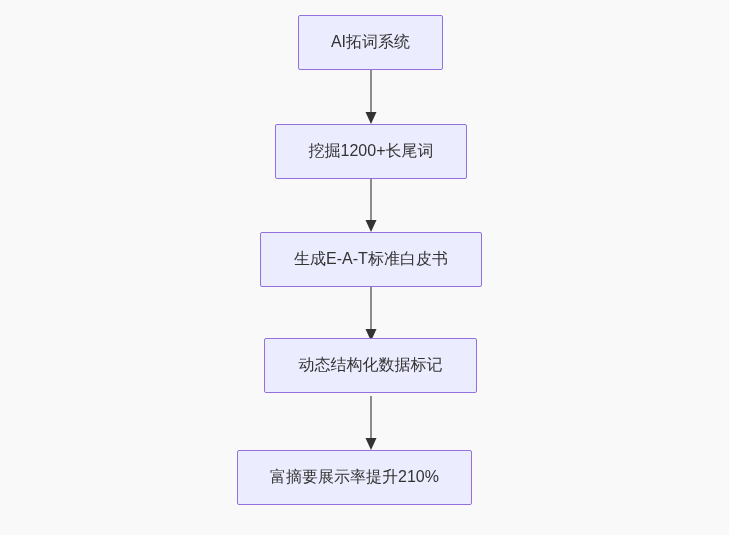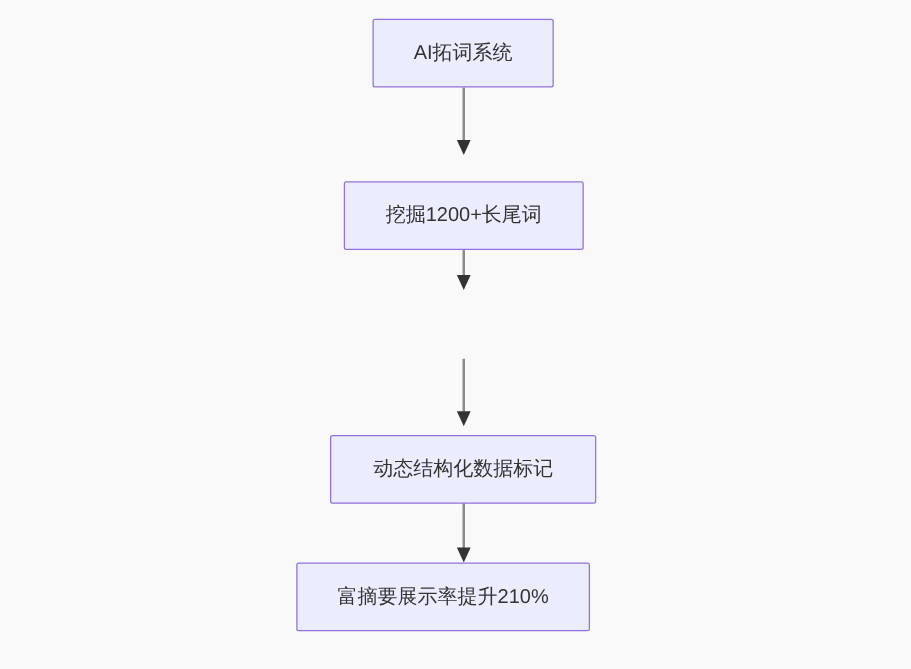"挖掘1200+长尾词" div.node { margin-top: 21px -> none }
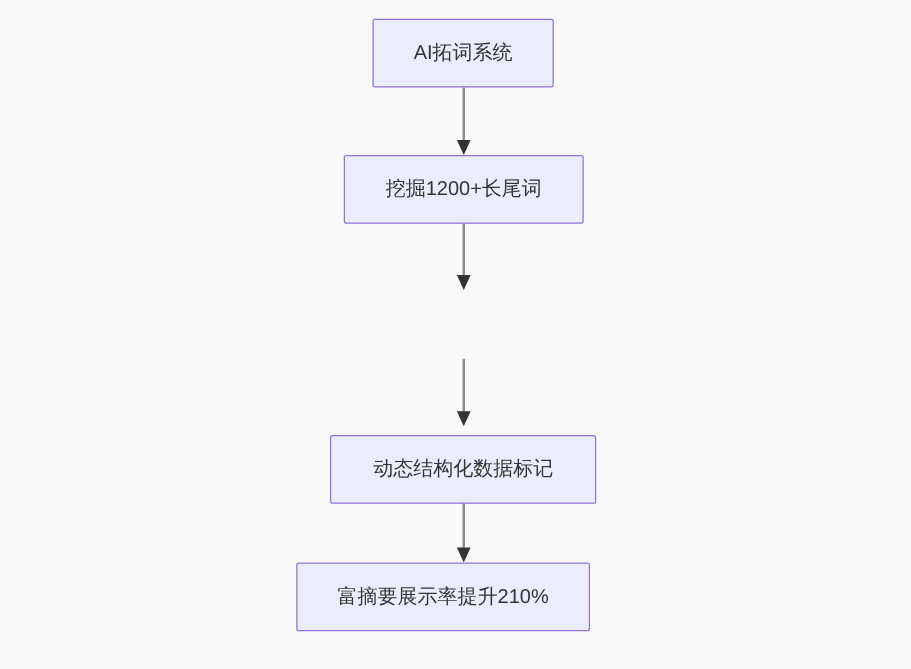"生成E-A-T标准白皮书" div.node { html: none -> <div> <span>生成E-A-T标准白皮书</span> </div> }
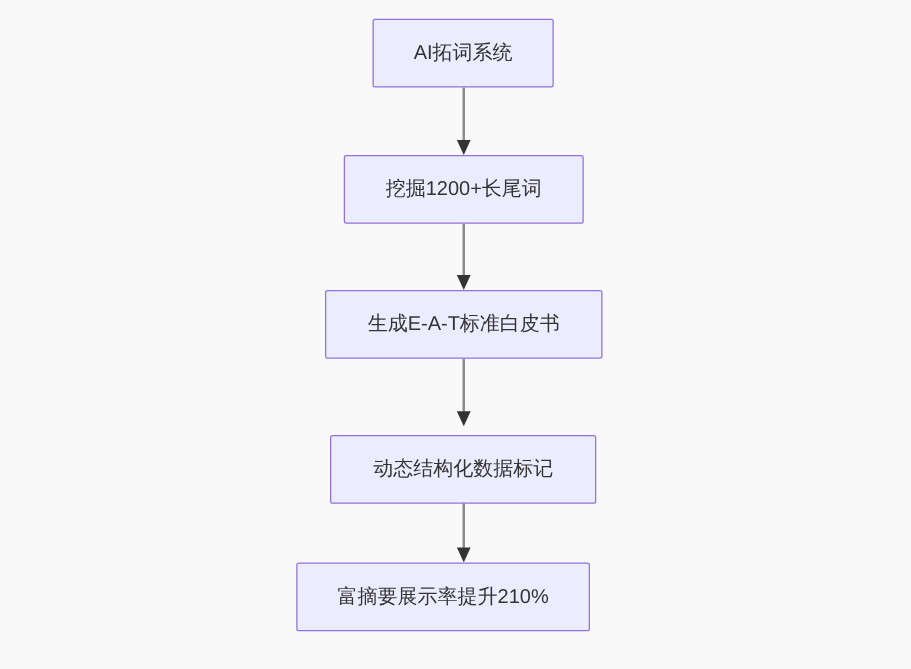"动态结构化数据标记" div.node { top: 348px -> 338px }
